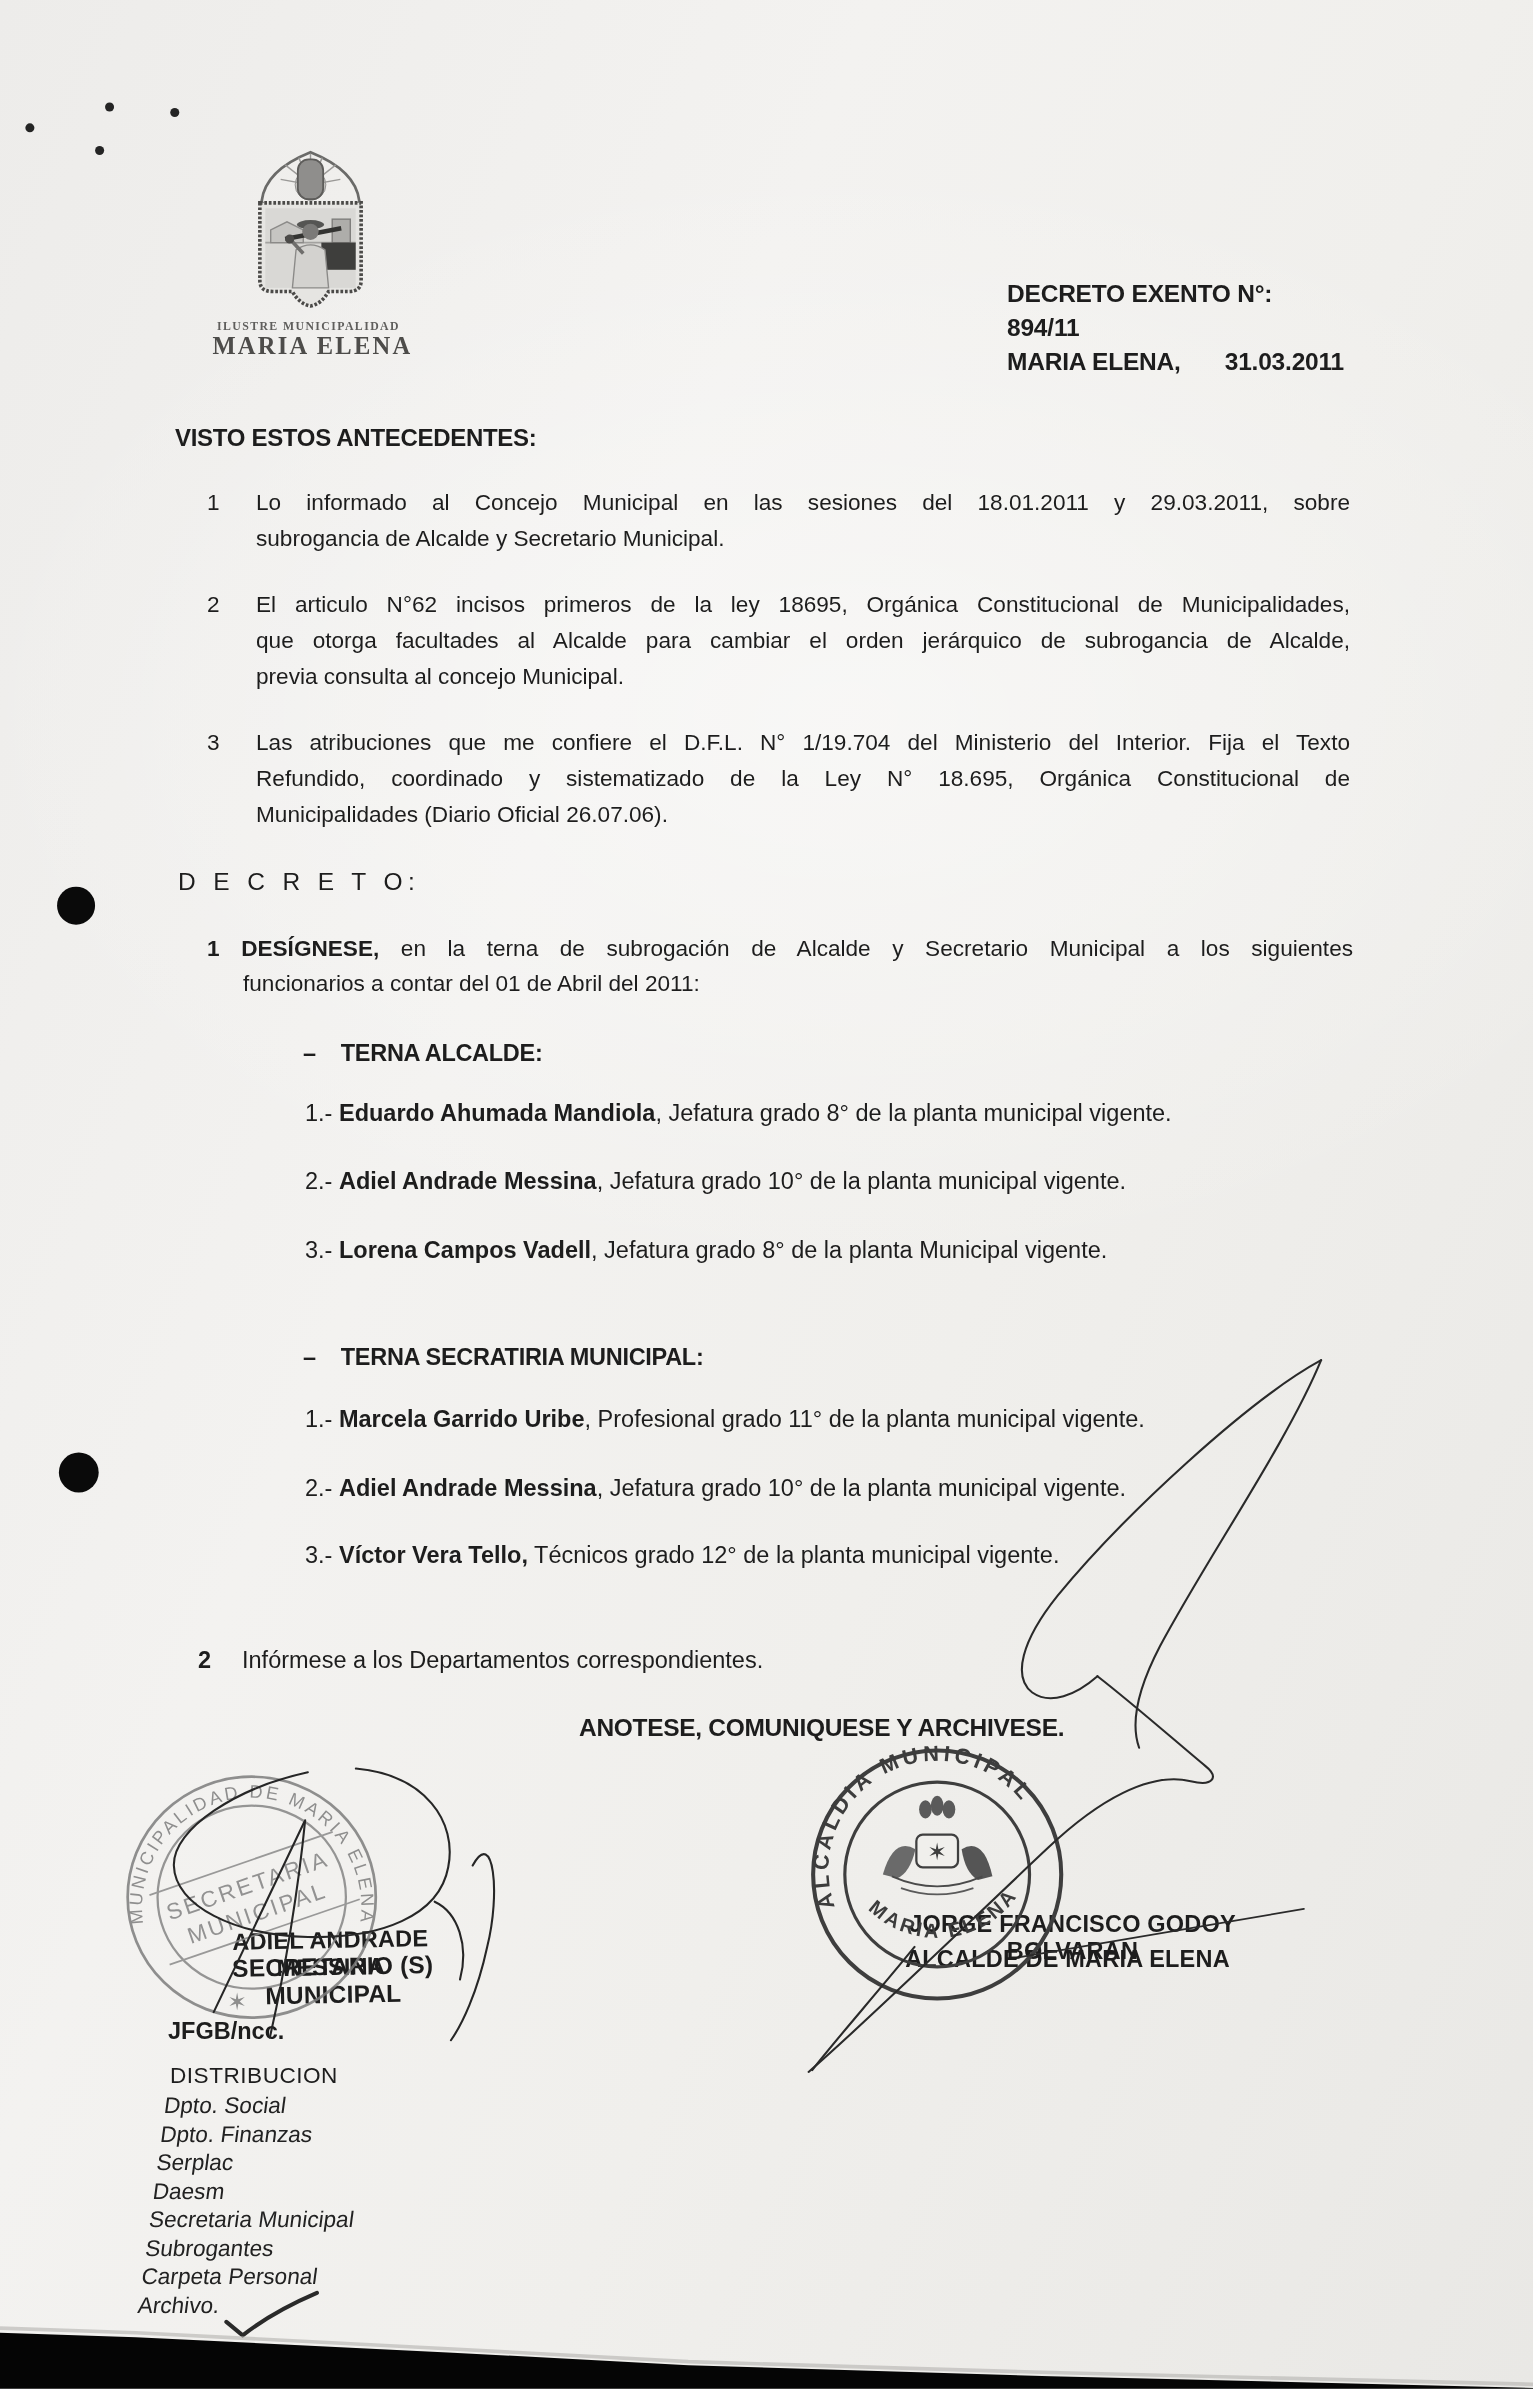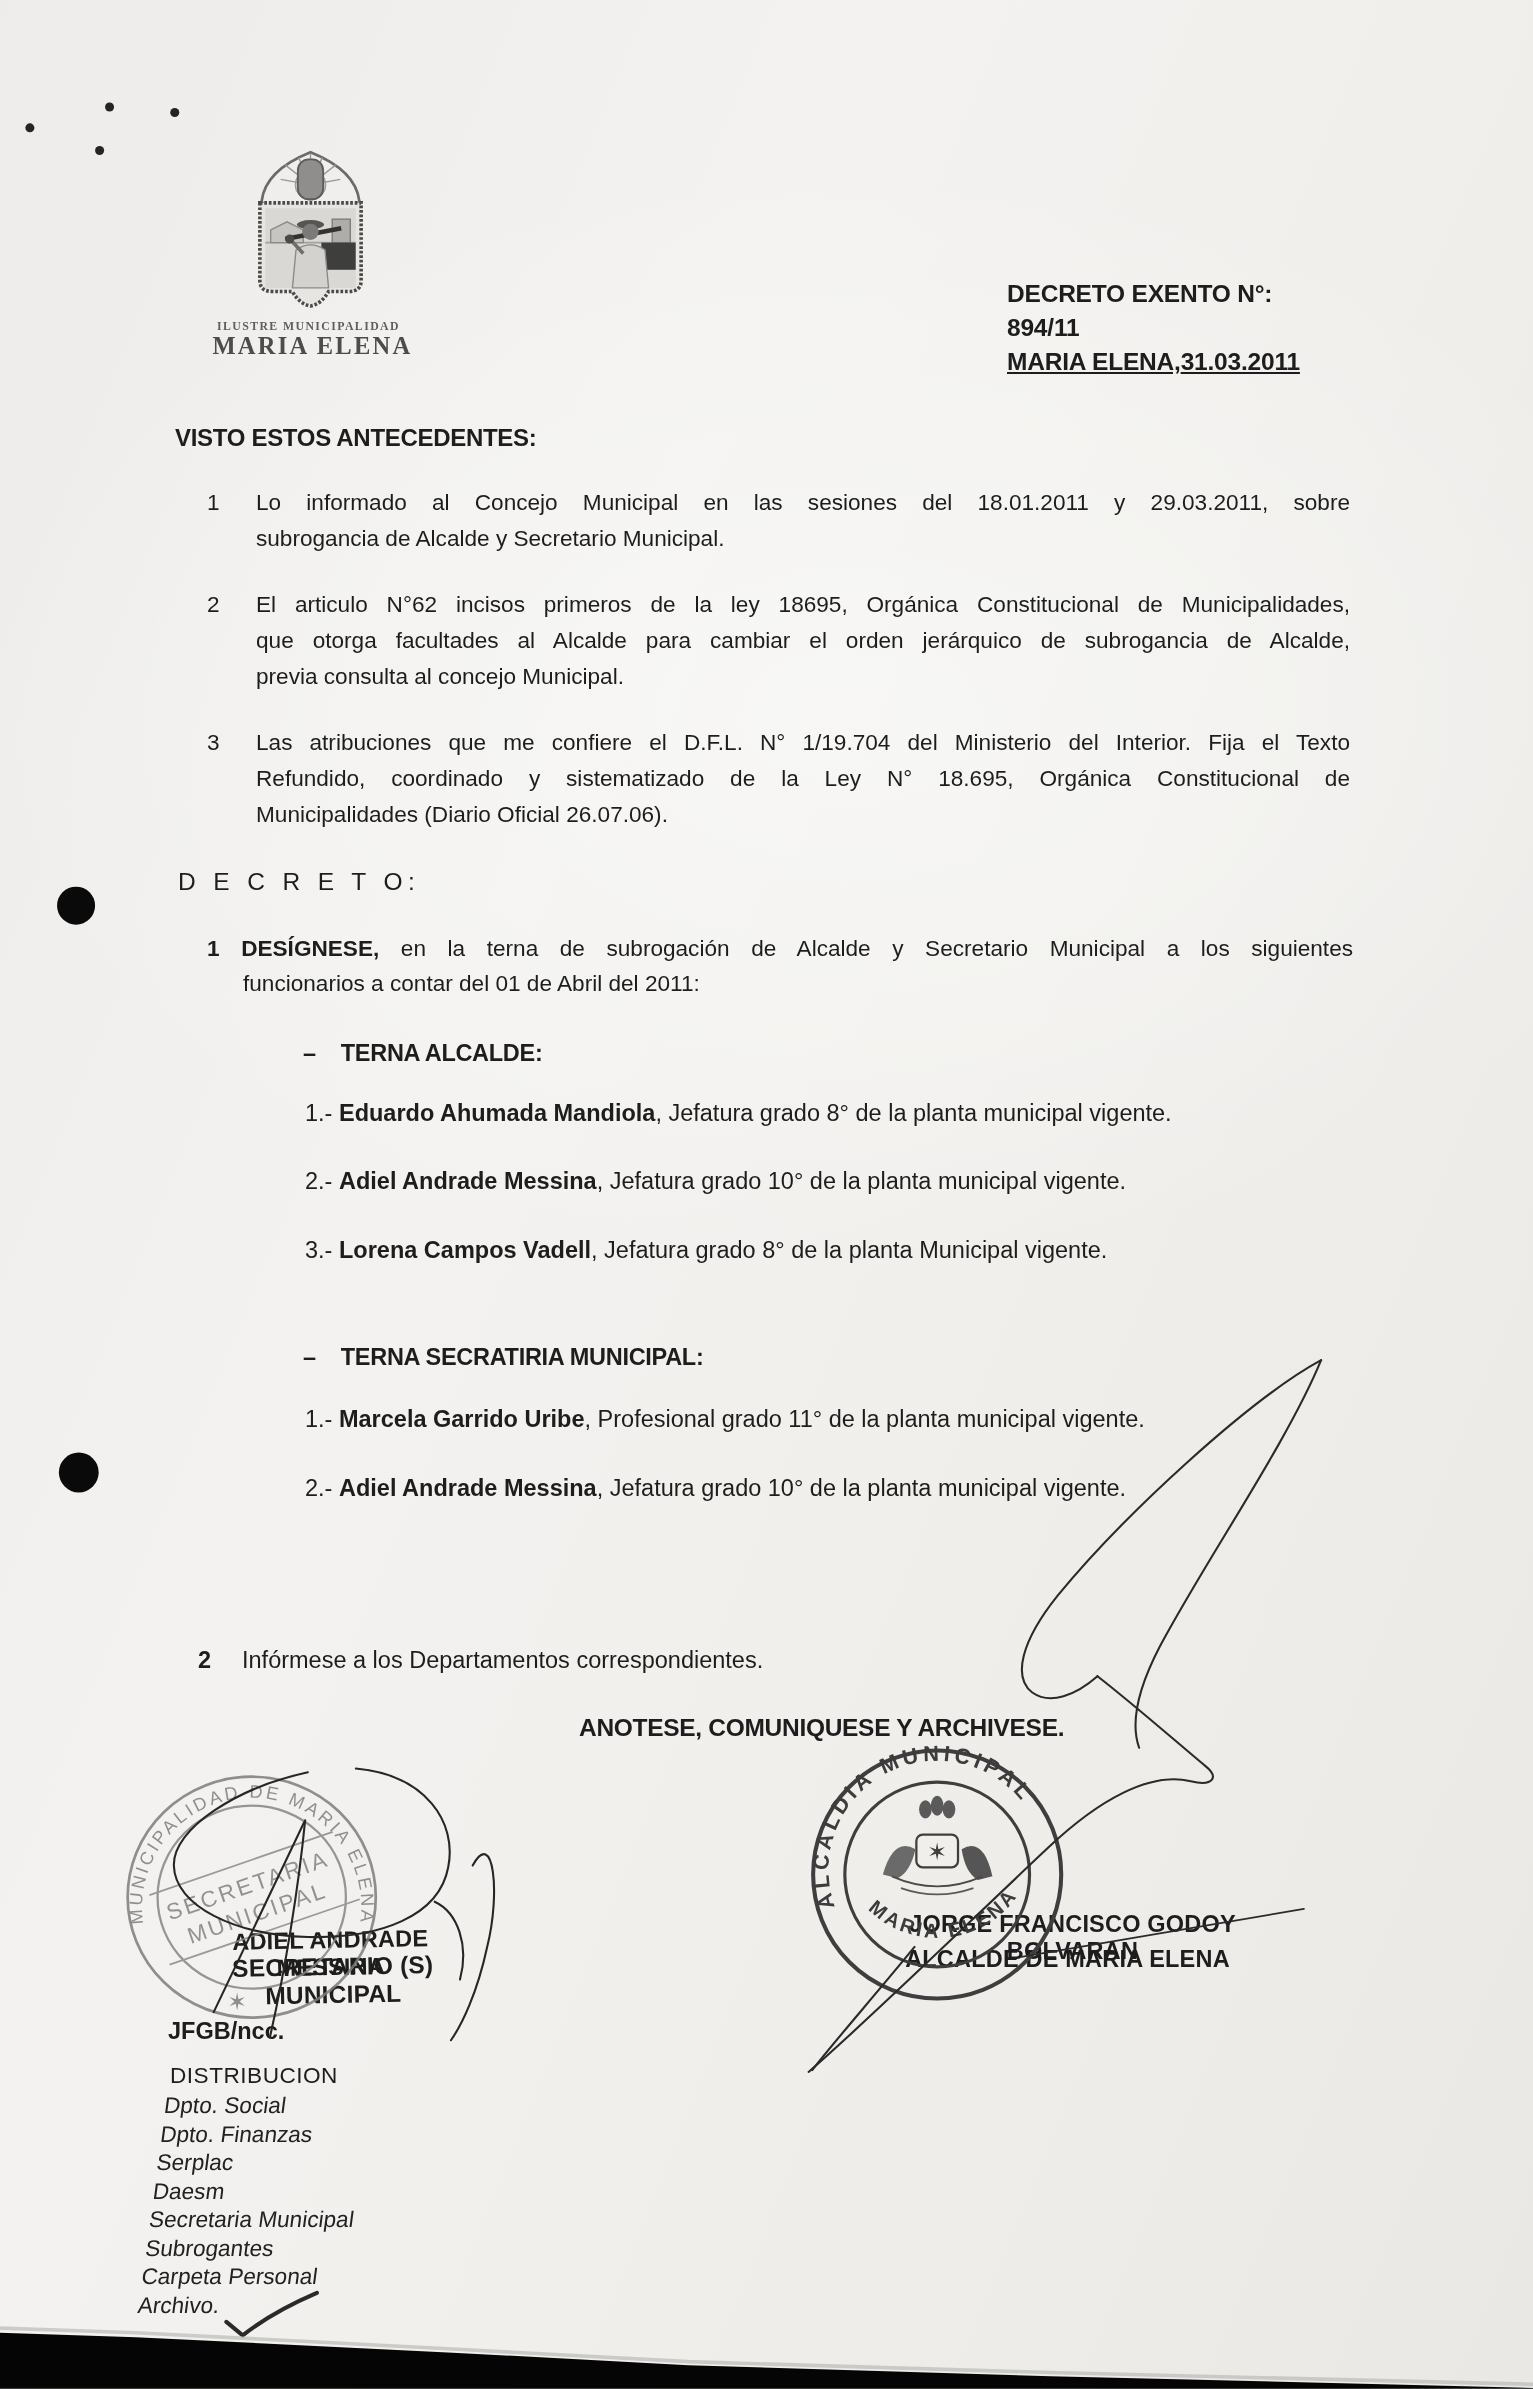"MARIA ELENA," .hdr-row { justify-content: flex-start -> space-between; text-decoration: underline -> none }
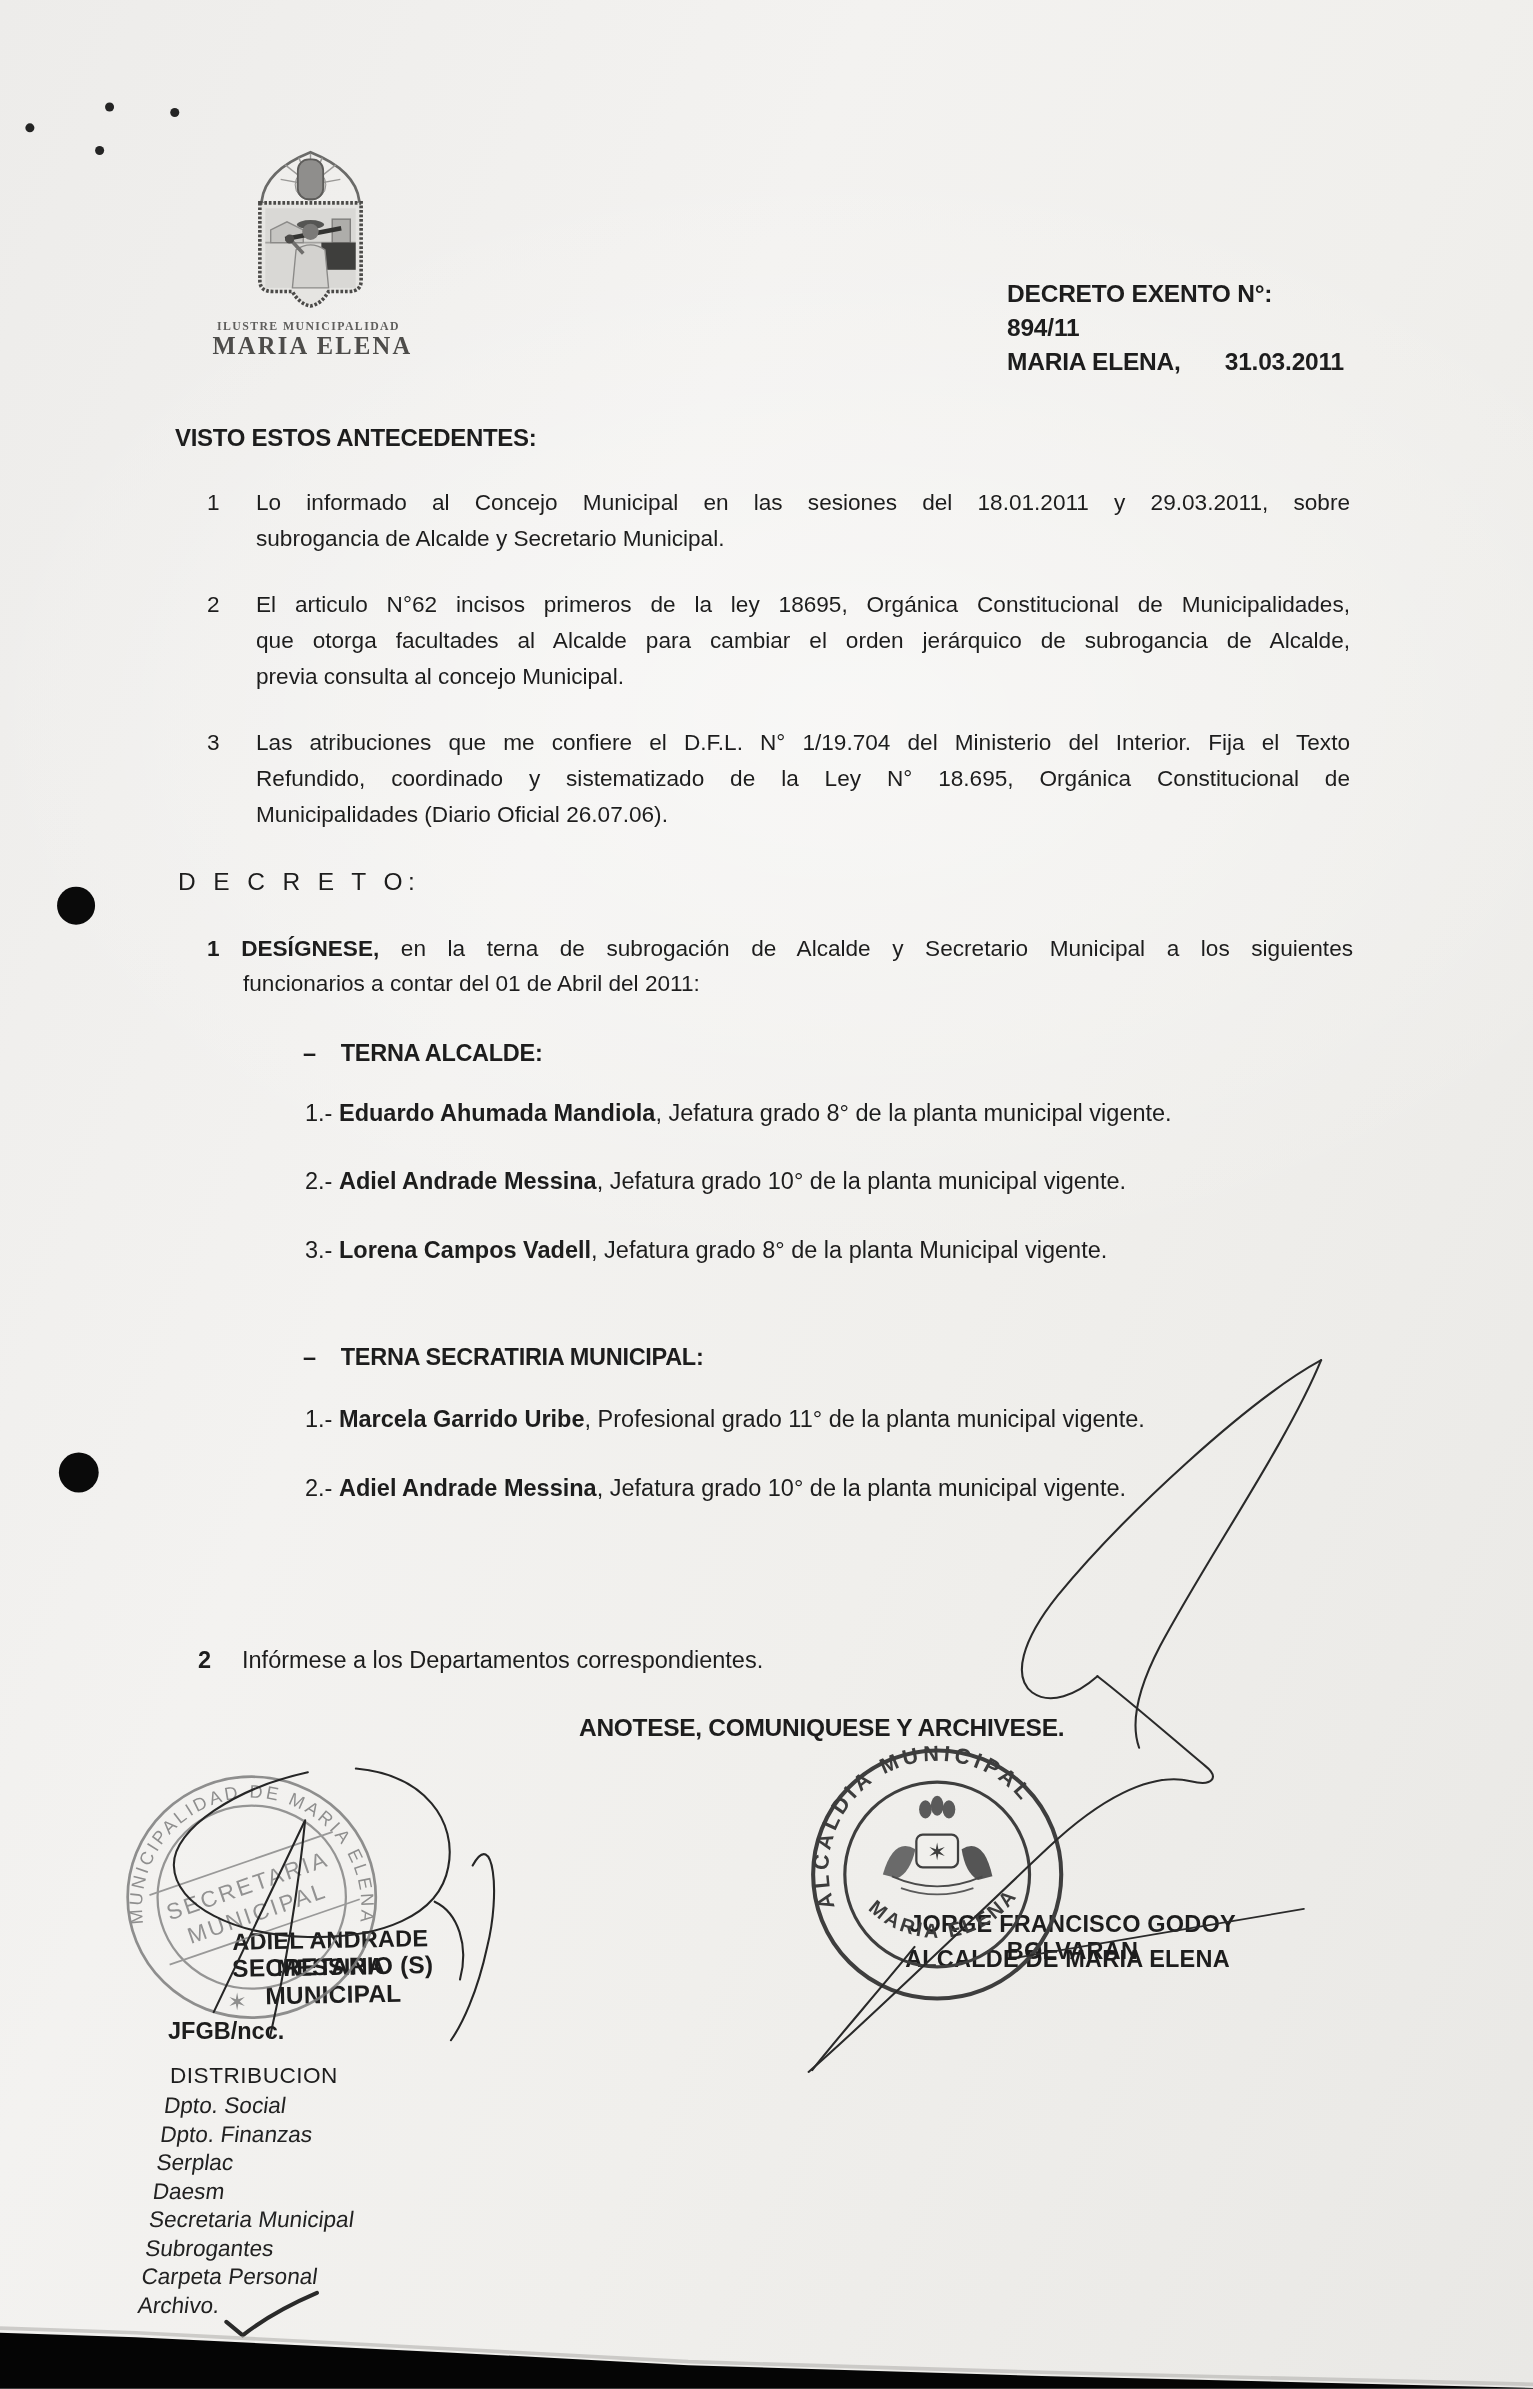"3.- Víctor Vera Tello, Técnicos" div.abs { html: none -> <div> <span>3.- </span><span>Víctor Vera Tello,</span><span> Técnicos grado 12° de la planta municipal vigente.</span> </div> }
